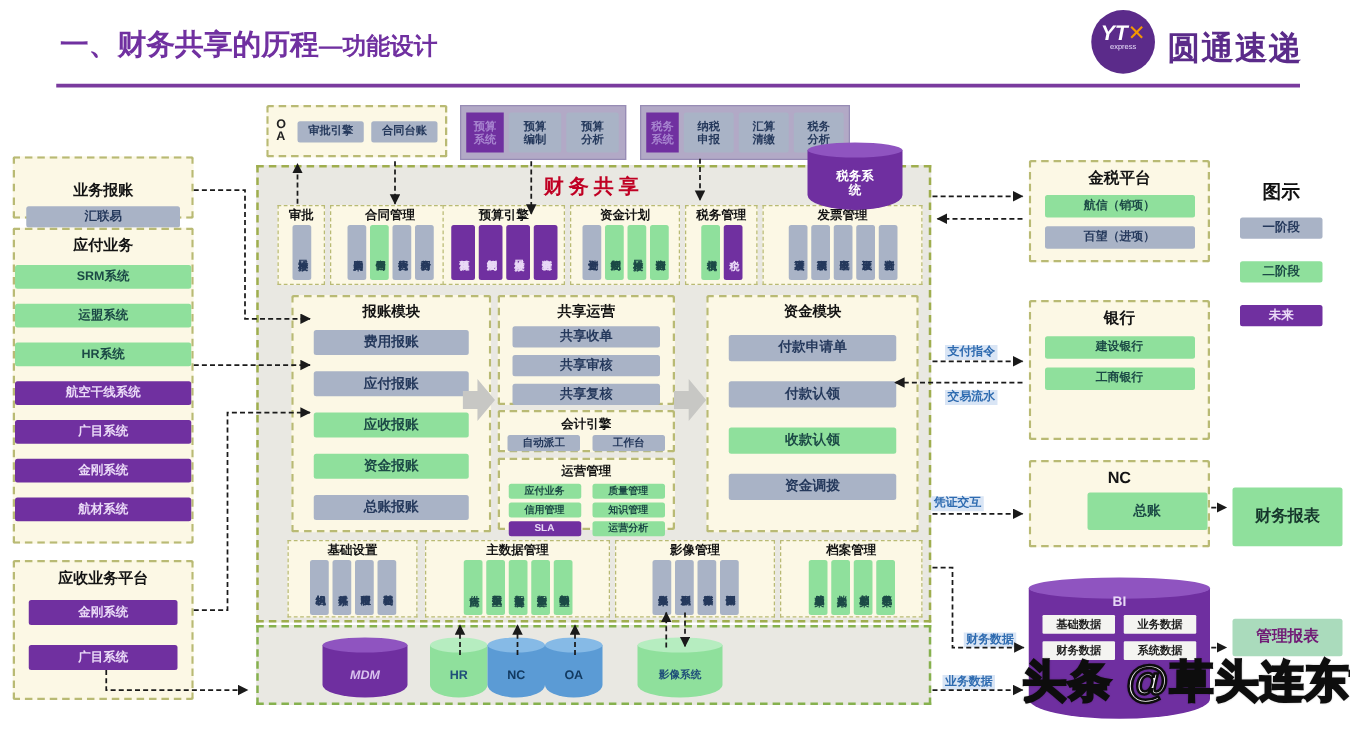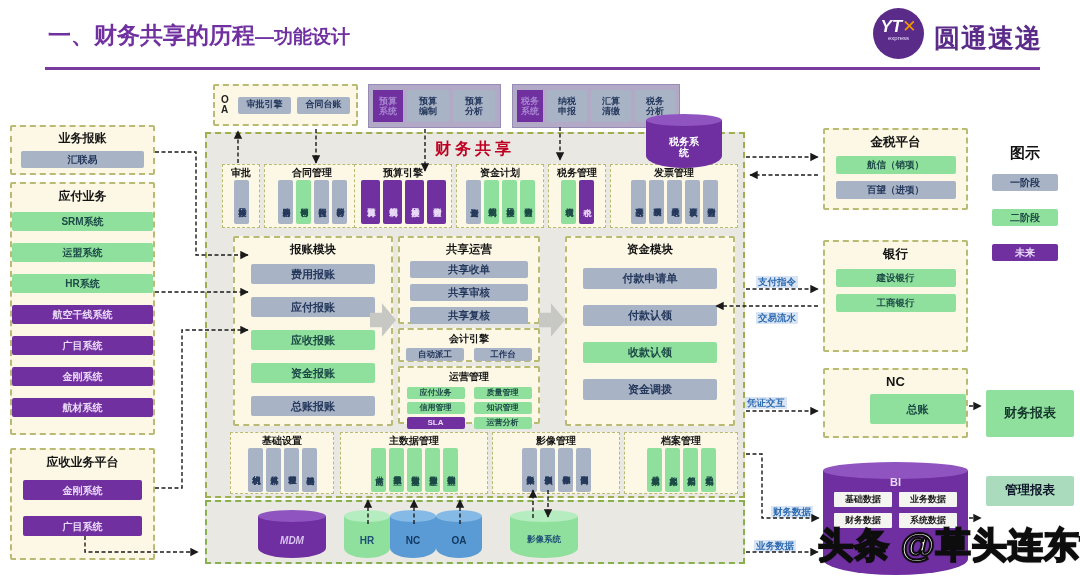"业务报账" #p-bizreport { padding-top: 3px -> 17px }
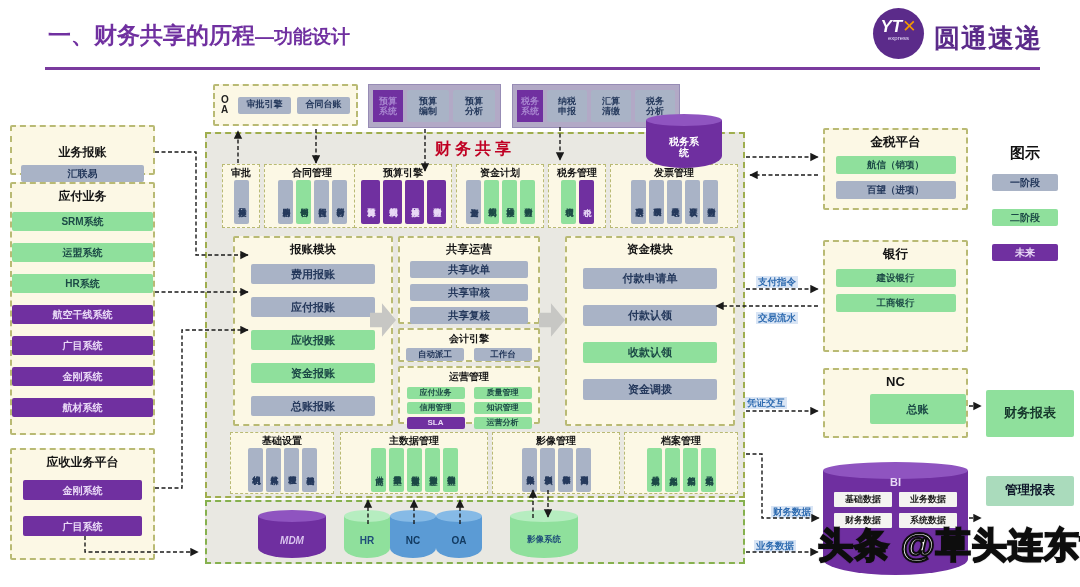"管理报表" #mgmt-report { color: #0f172a -> #701a75; top: 476px -> 495px }
